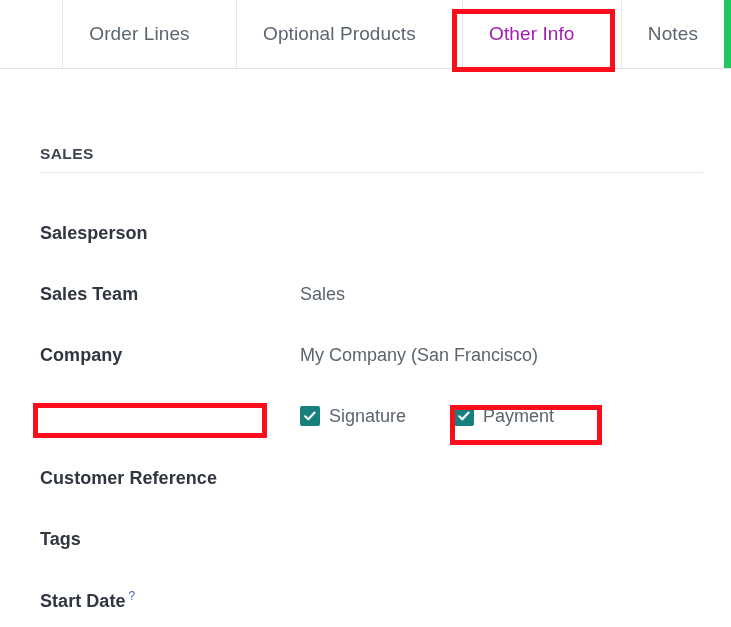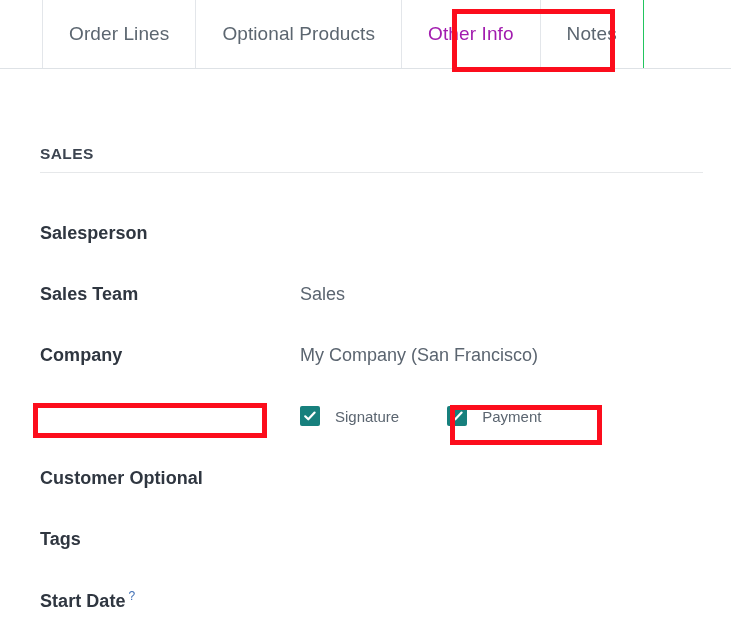"Order Lines" .tab-bar { justify-content: none -> space-between }
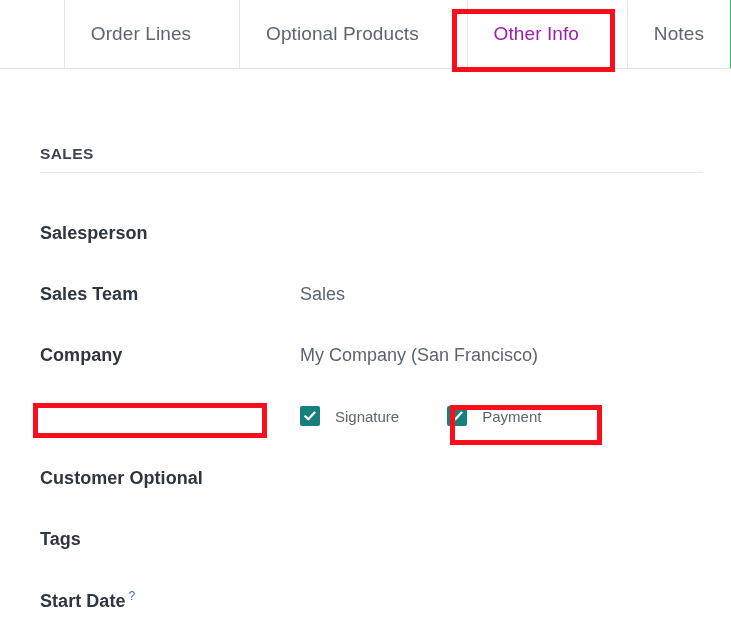"Notes" .tab:last-child { border-right: 1px solid #22c55e -> 7px solid #22c55e }
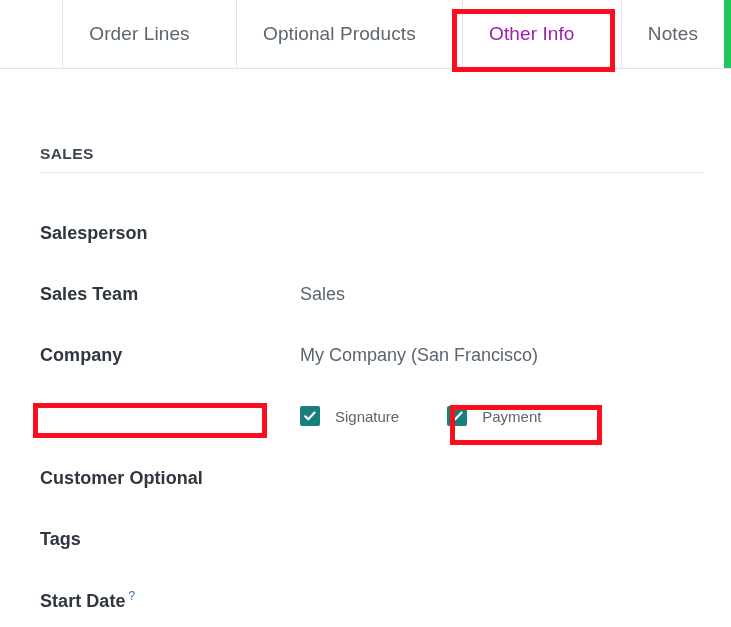"Signature" .cb-label { font-size: 15px -> 18px; margin-left: 15px -> 9px }
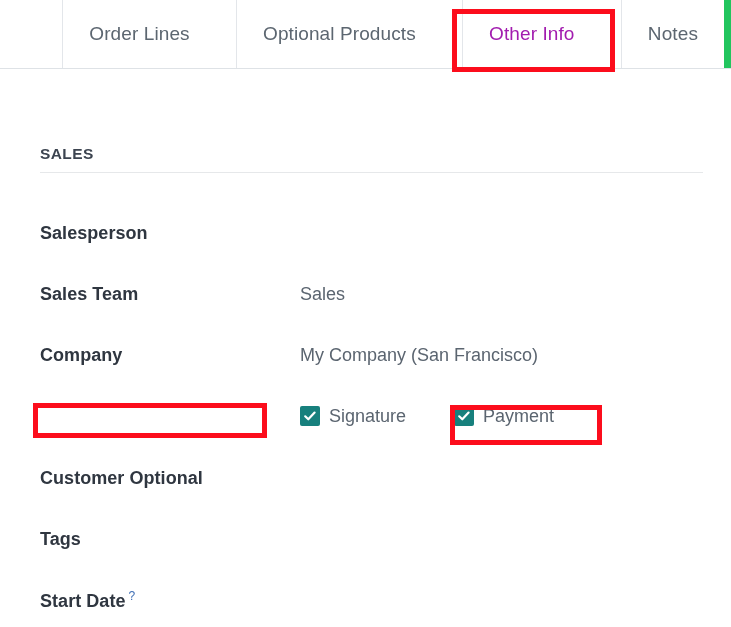"Customer Optional" div.field-label { text: Optional -> Reference }
